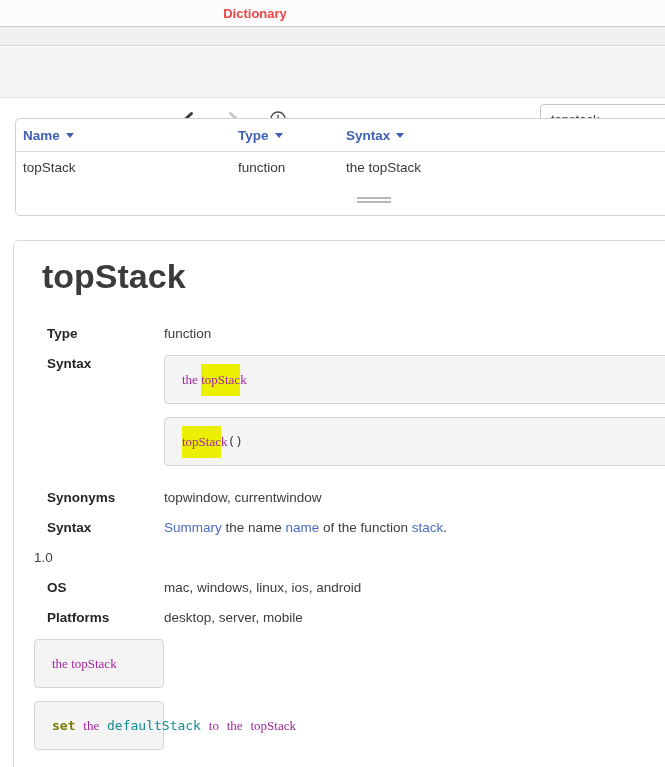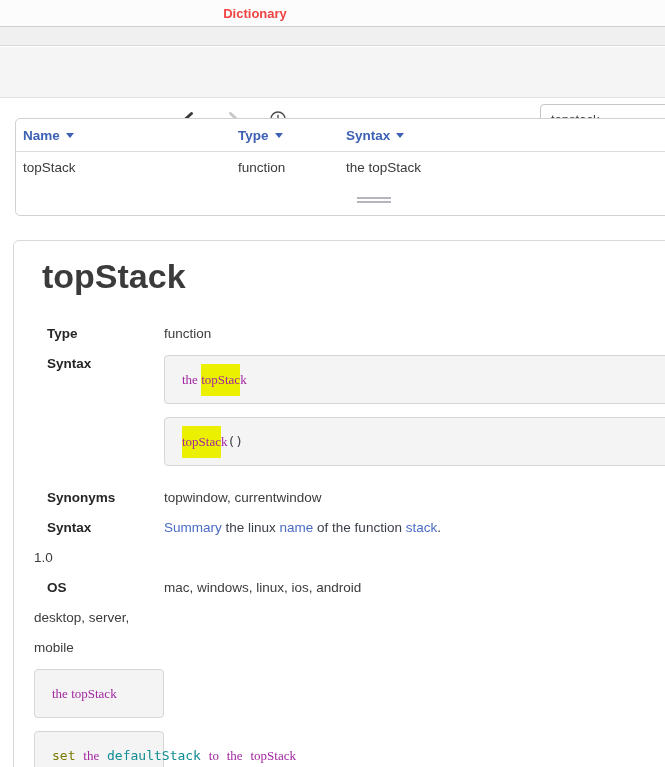"the linux" span.seg-plain { text: linux -> name }
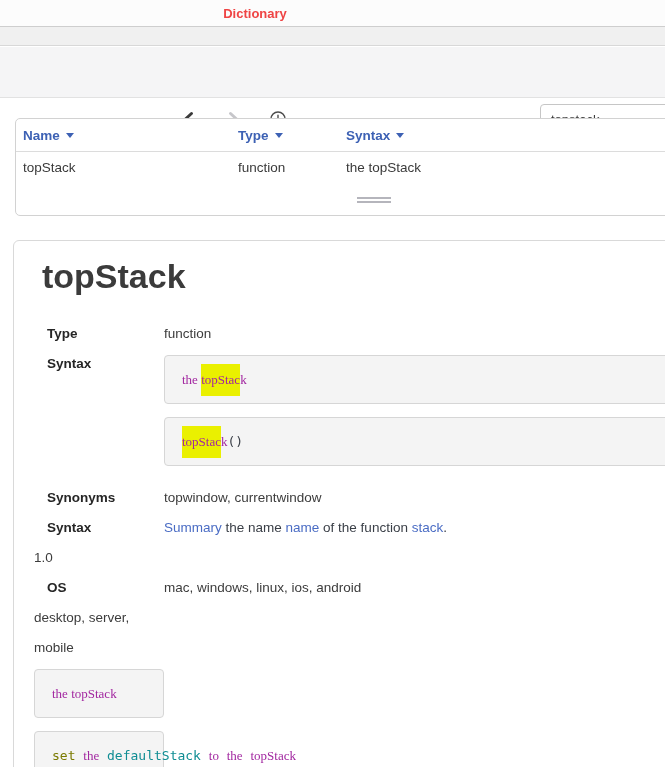"Platforms" div.flabel { html: none -> <div>Platforms</div> }
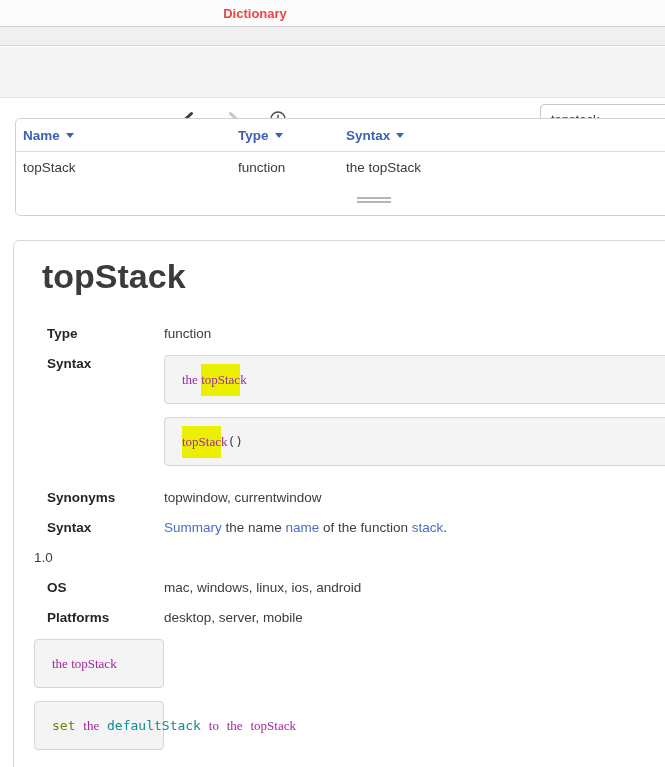"set" .b { font-weight: normal -> bold }
